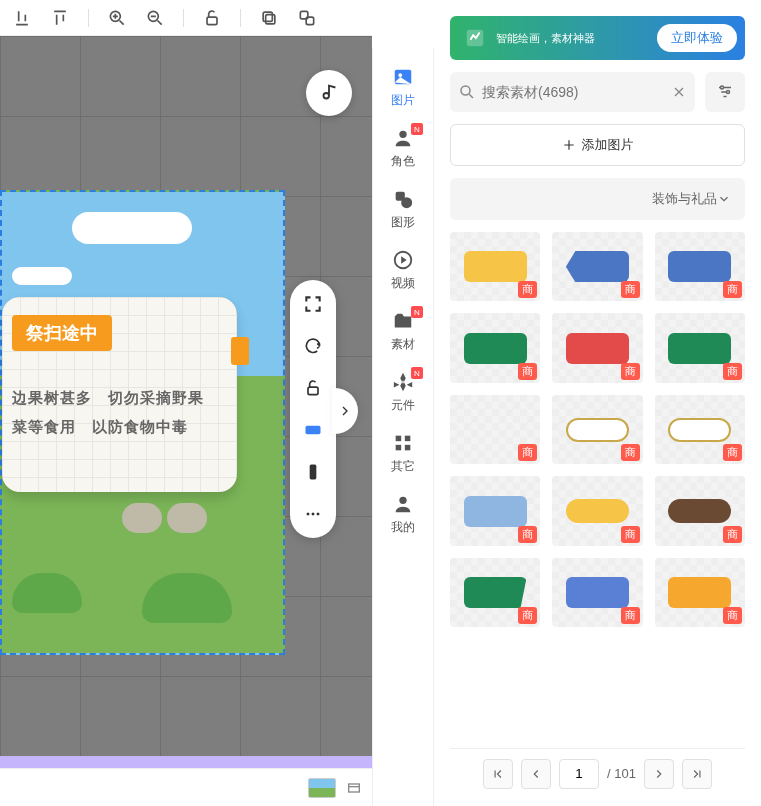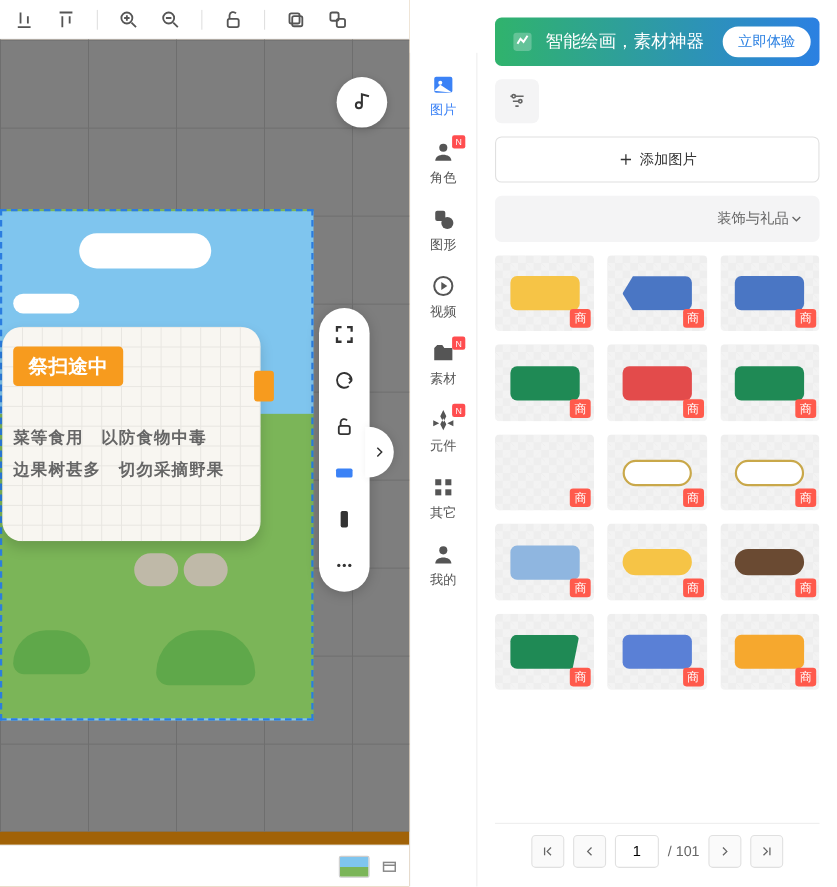"智能绘画，素材神器" span { font-size: 16px -> 11px }
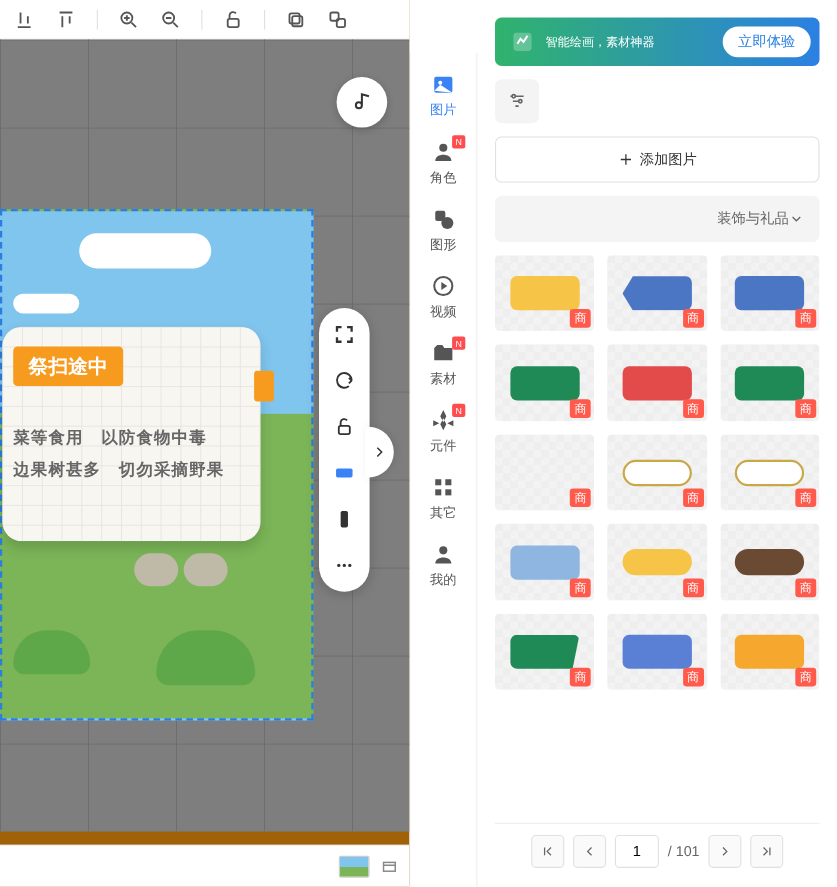"搜索素材(4698)" div.search-box { html: none -> <div> <span><svg> <circle></circle> <path></path> </svg></span> <input> <span><svg> <path></path> </svg></span> </div> }
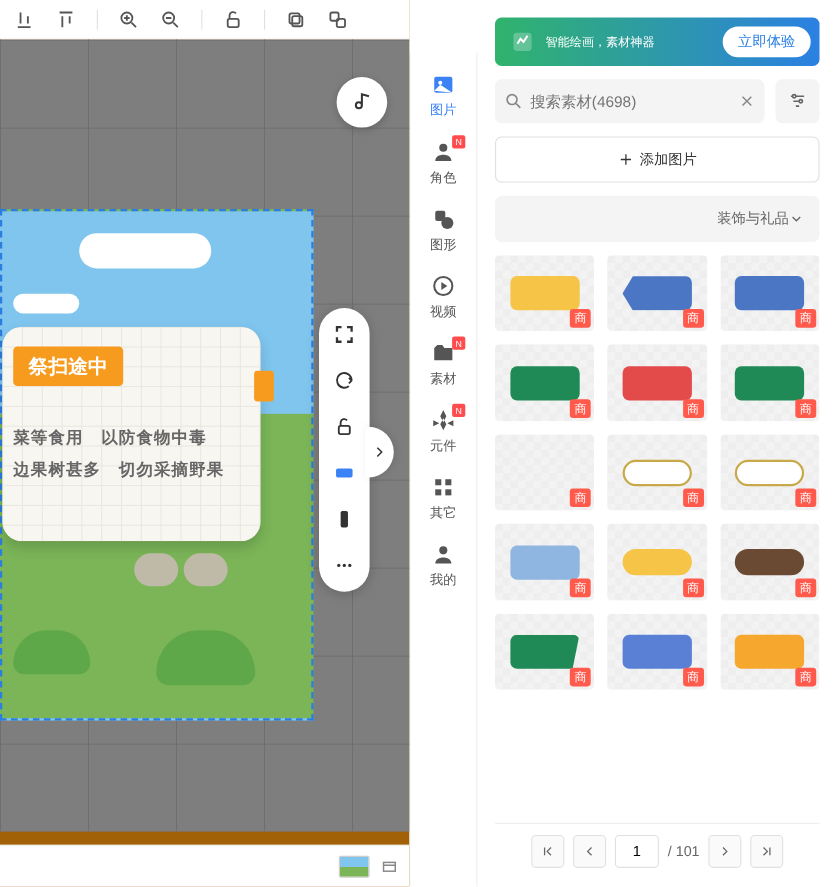"祭扫途中" .canvas-area { background: #a16207 -> #c4b5fd }
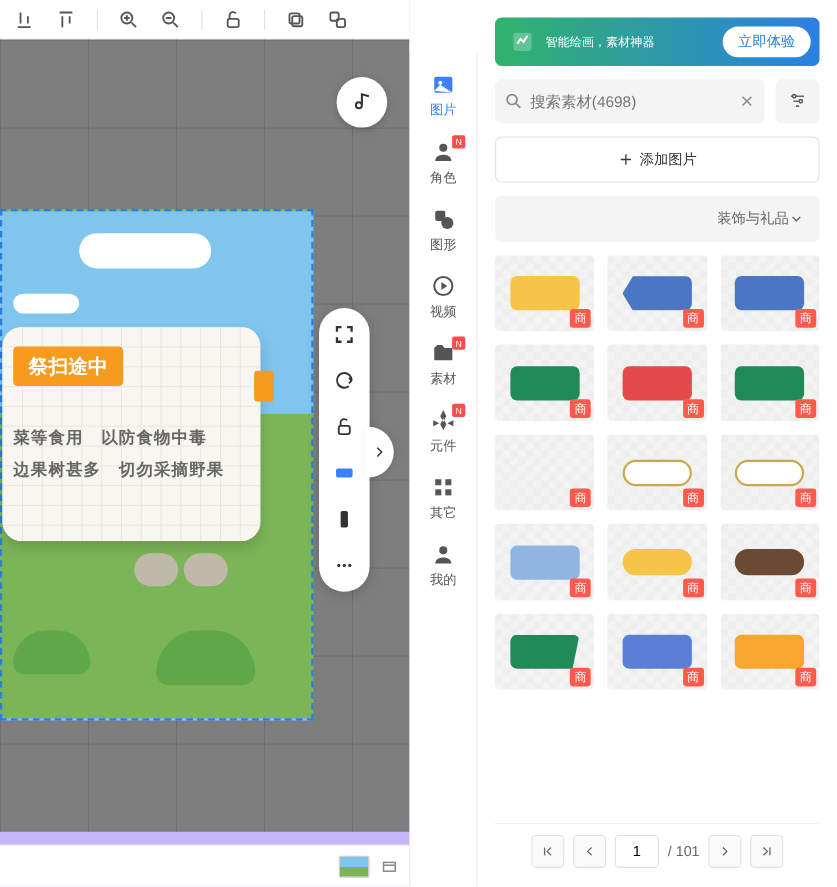"菜等食用 以防食物中毒" div.card-line { order: before "边果树甚多 切勿采摘野果" -> after "边果树甚多 切勿采摘野果" }
